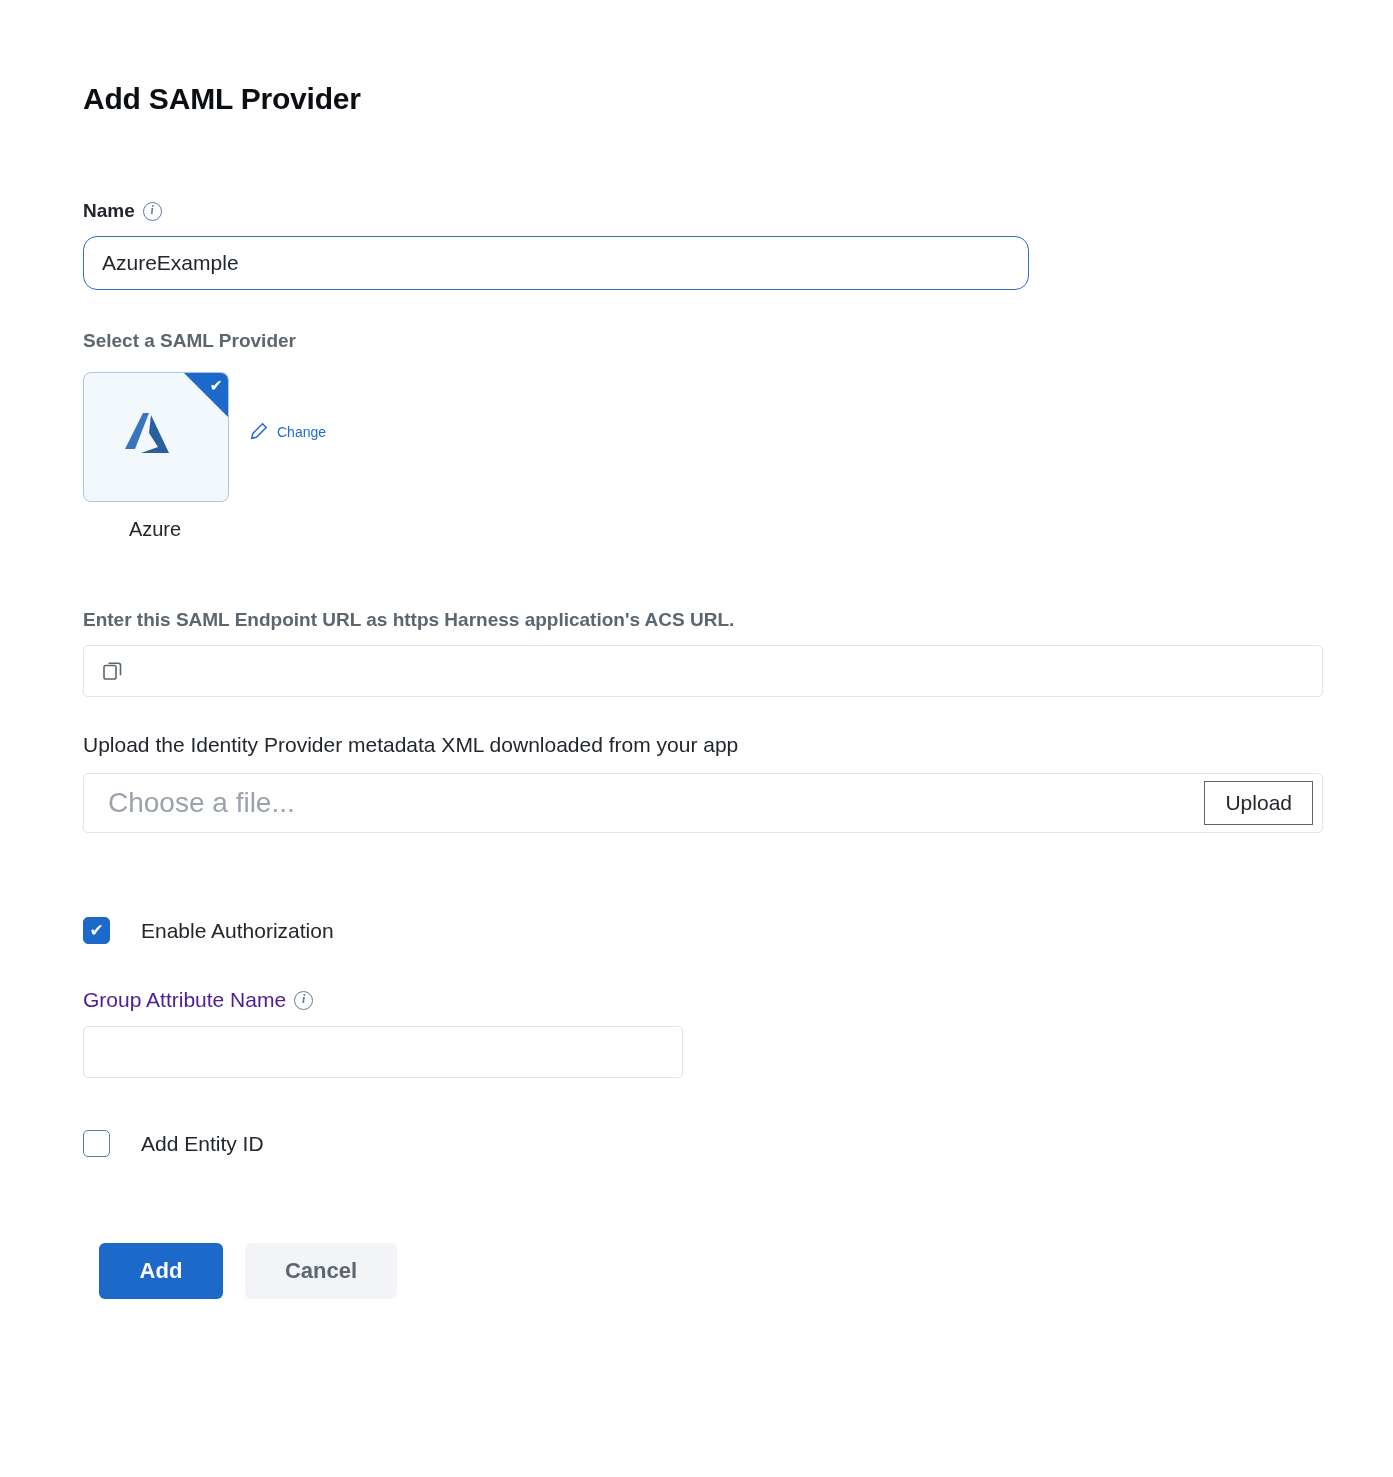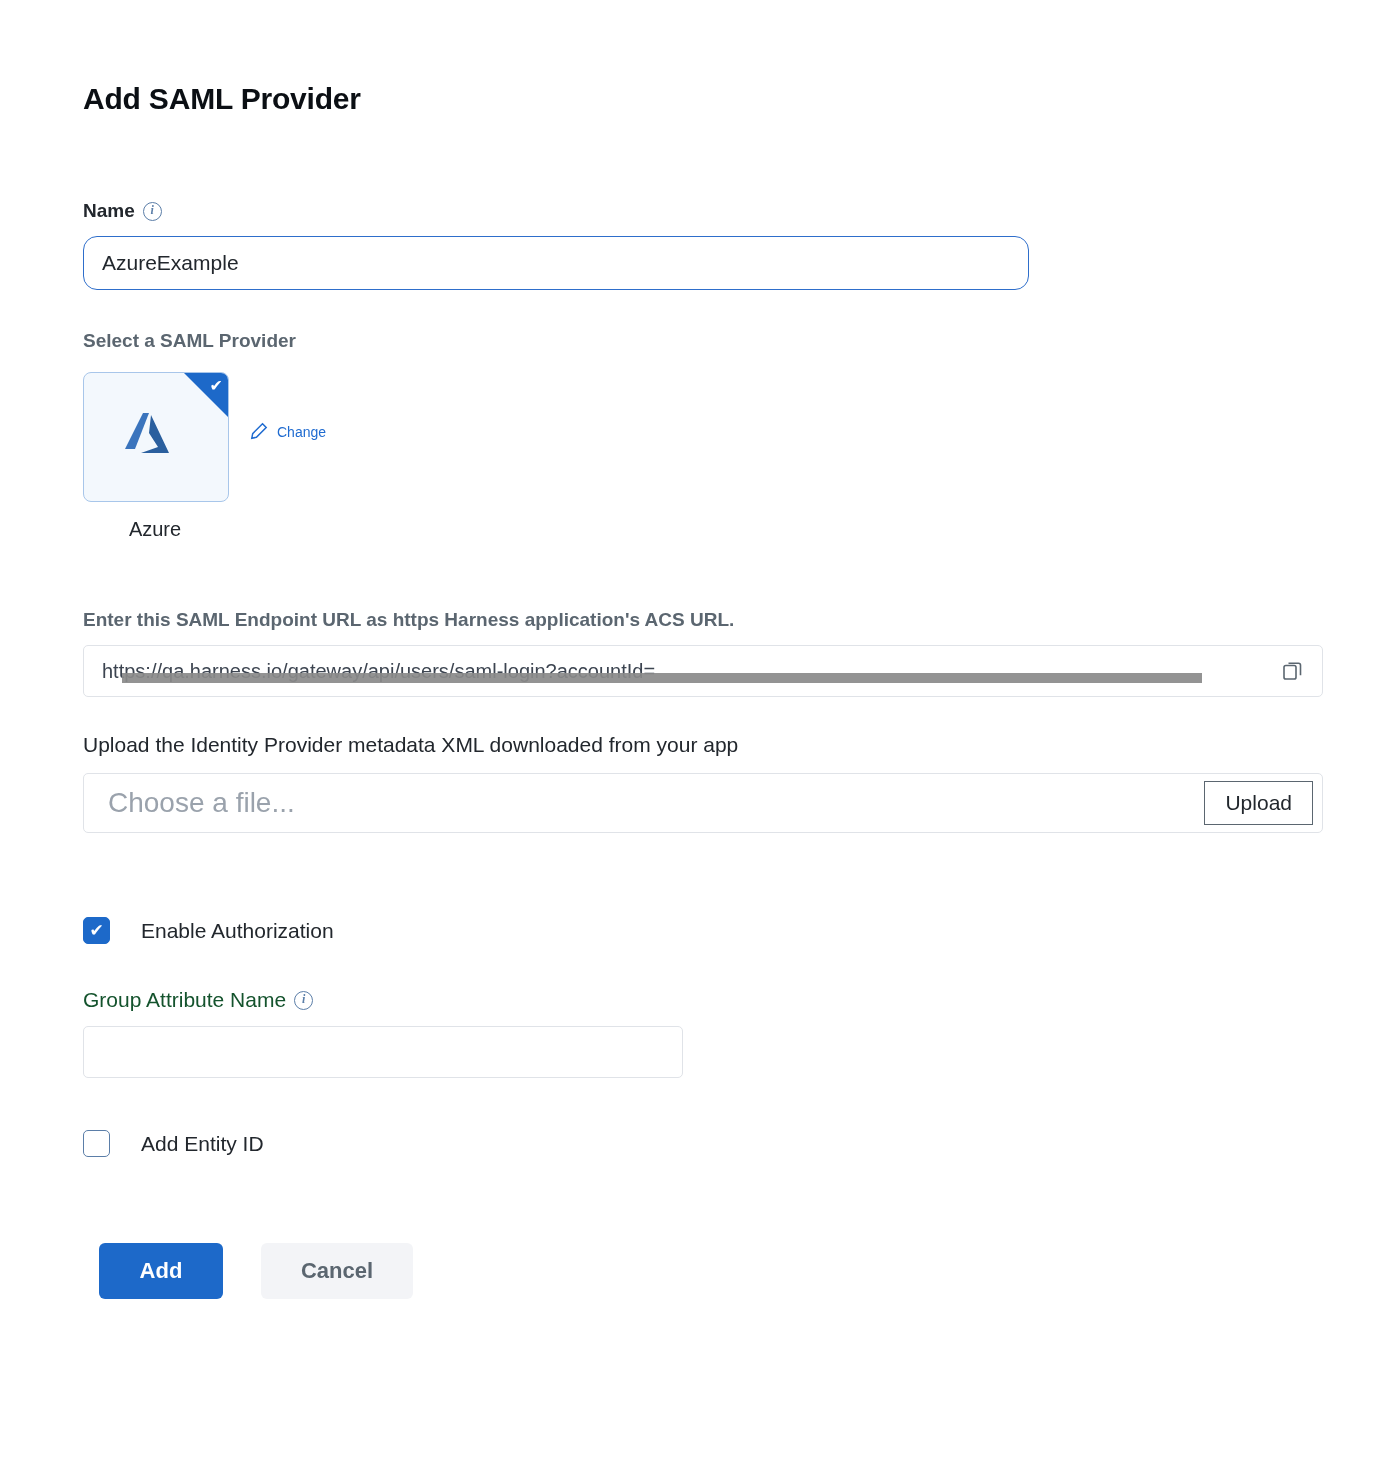"https://qa.harness.io/gateway/api/users/" div.url-text { html: <div> <span>https://qa.harness.io/gateway/api/users/saml-login?accountId=</span> <span></span> </div> -> none }
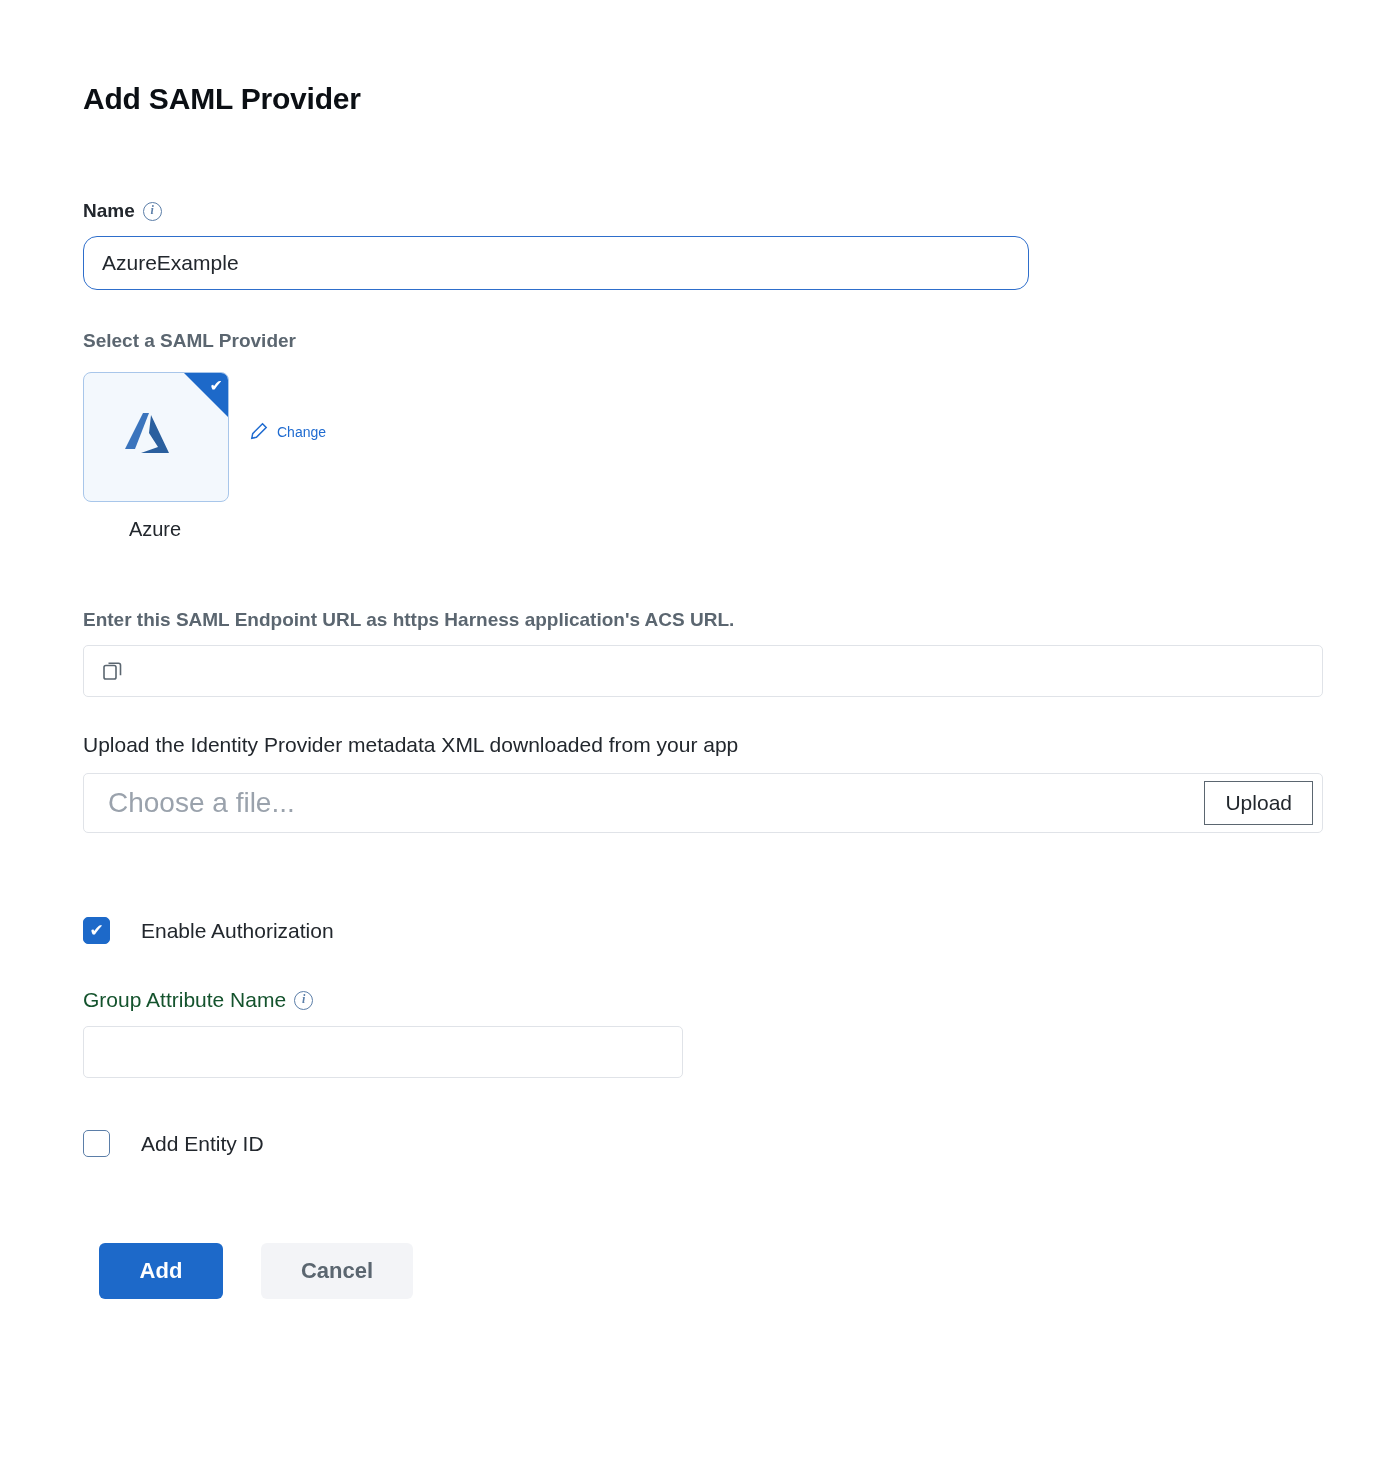"Group Attribute Name" .group-label { color: #14532d -> #4c1d95 }
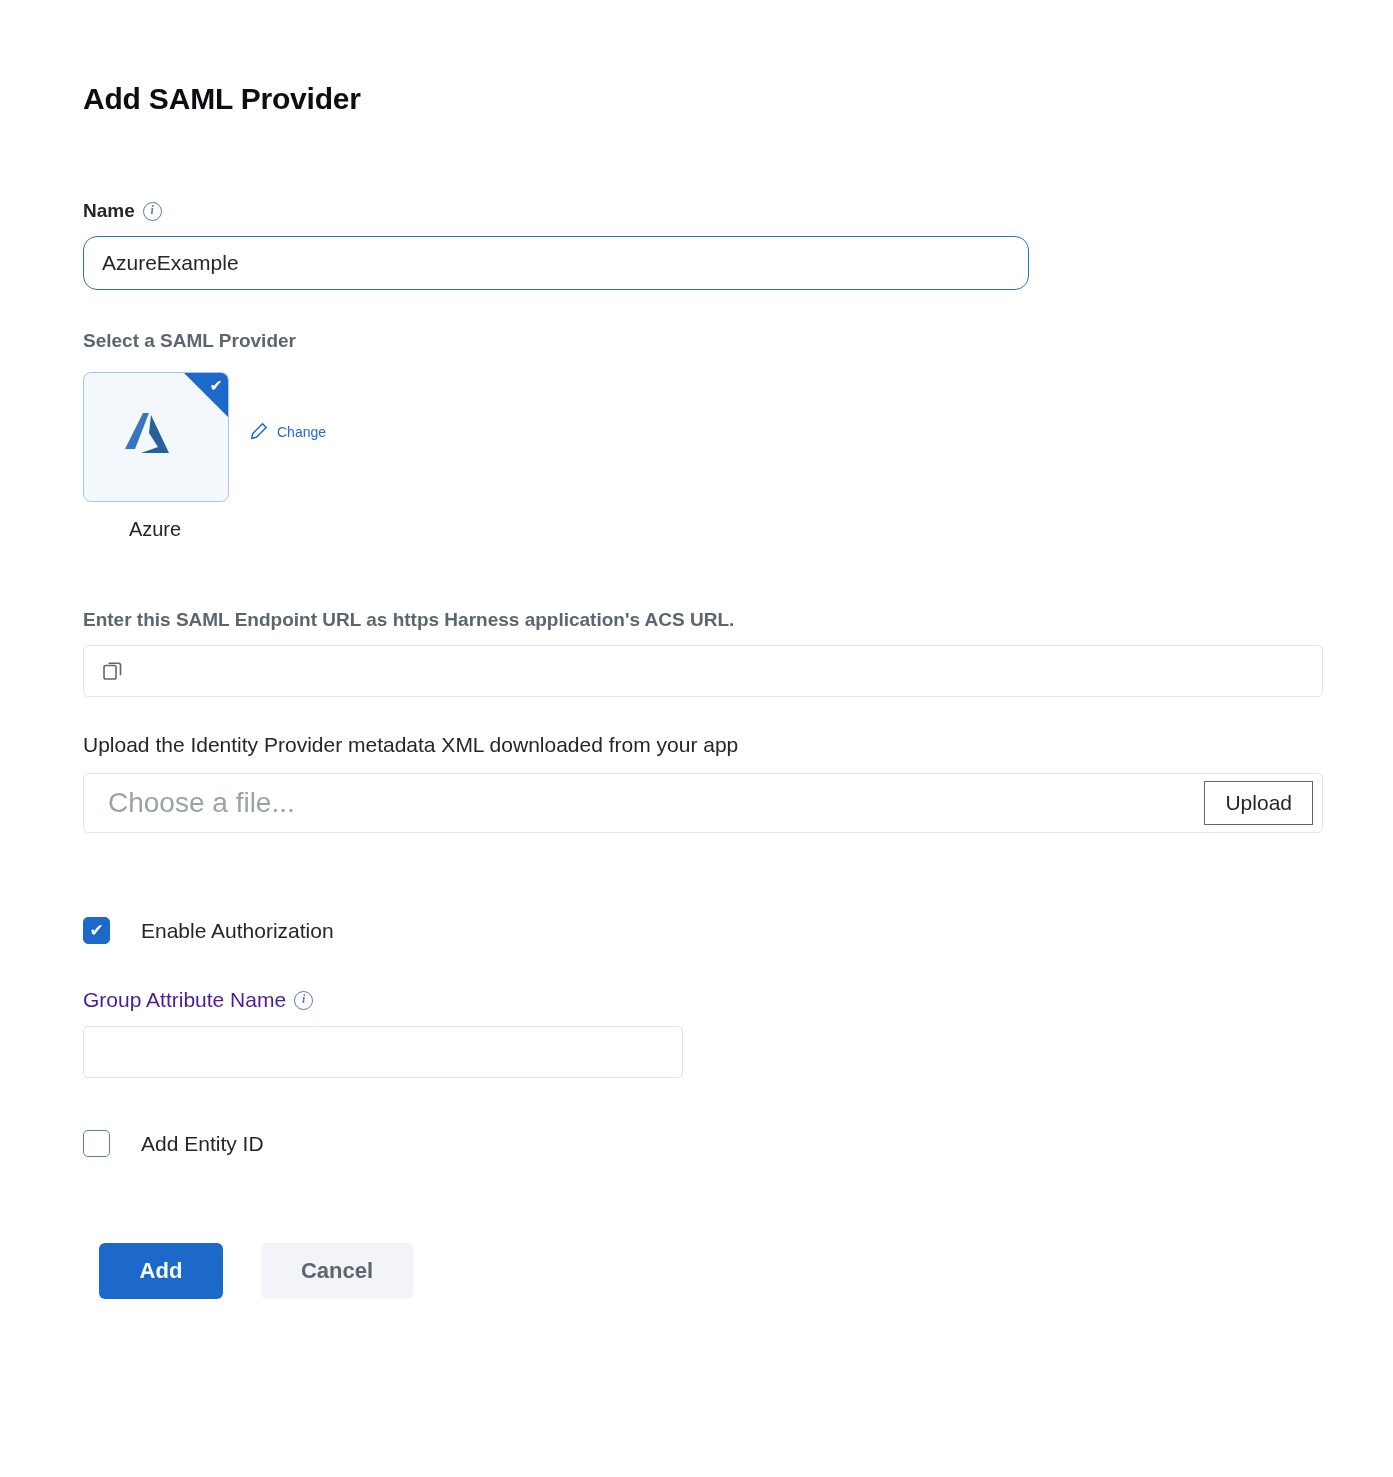"Add" .btn-row { gap: 38px -> 22px }
